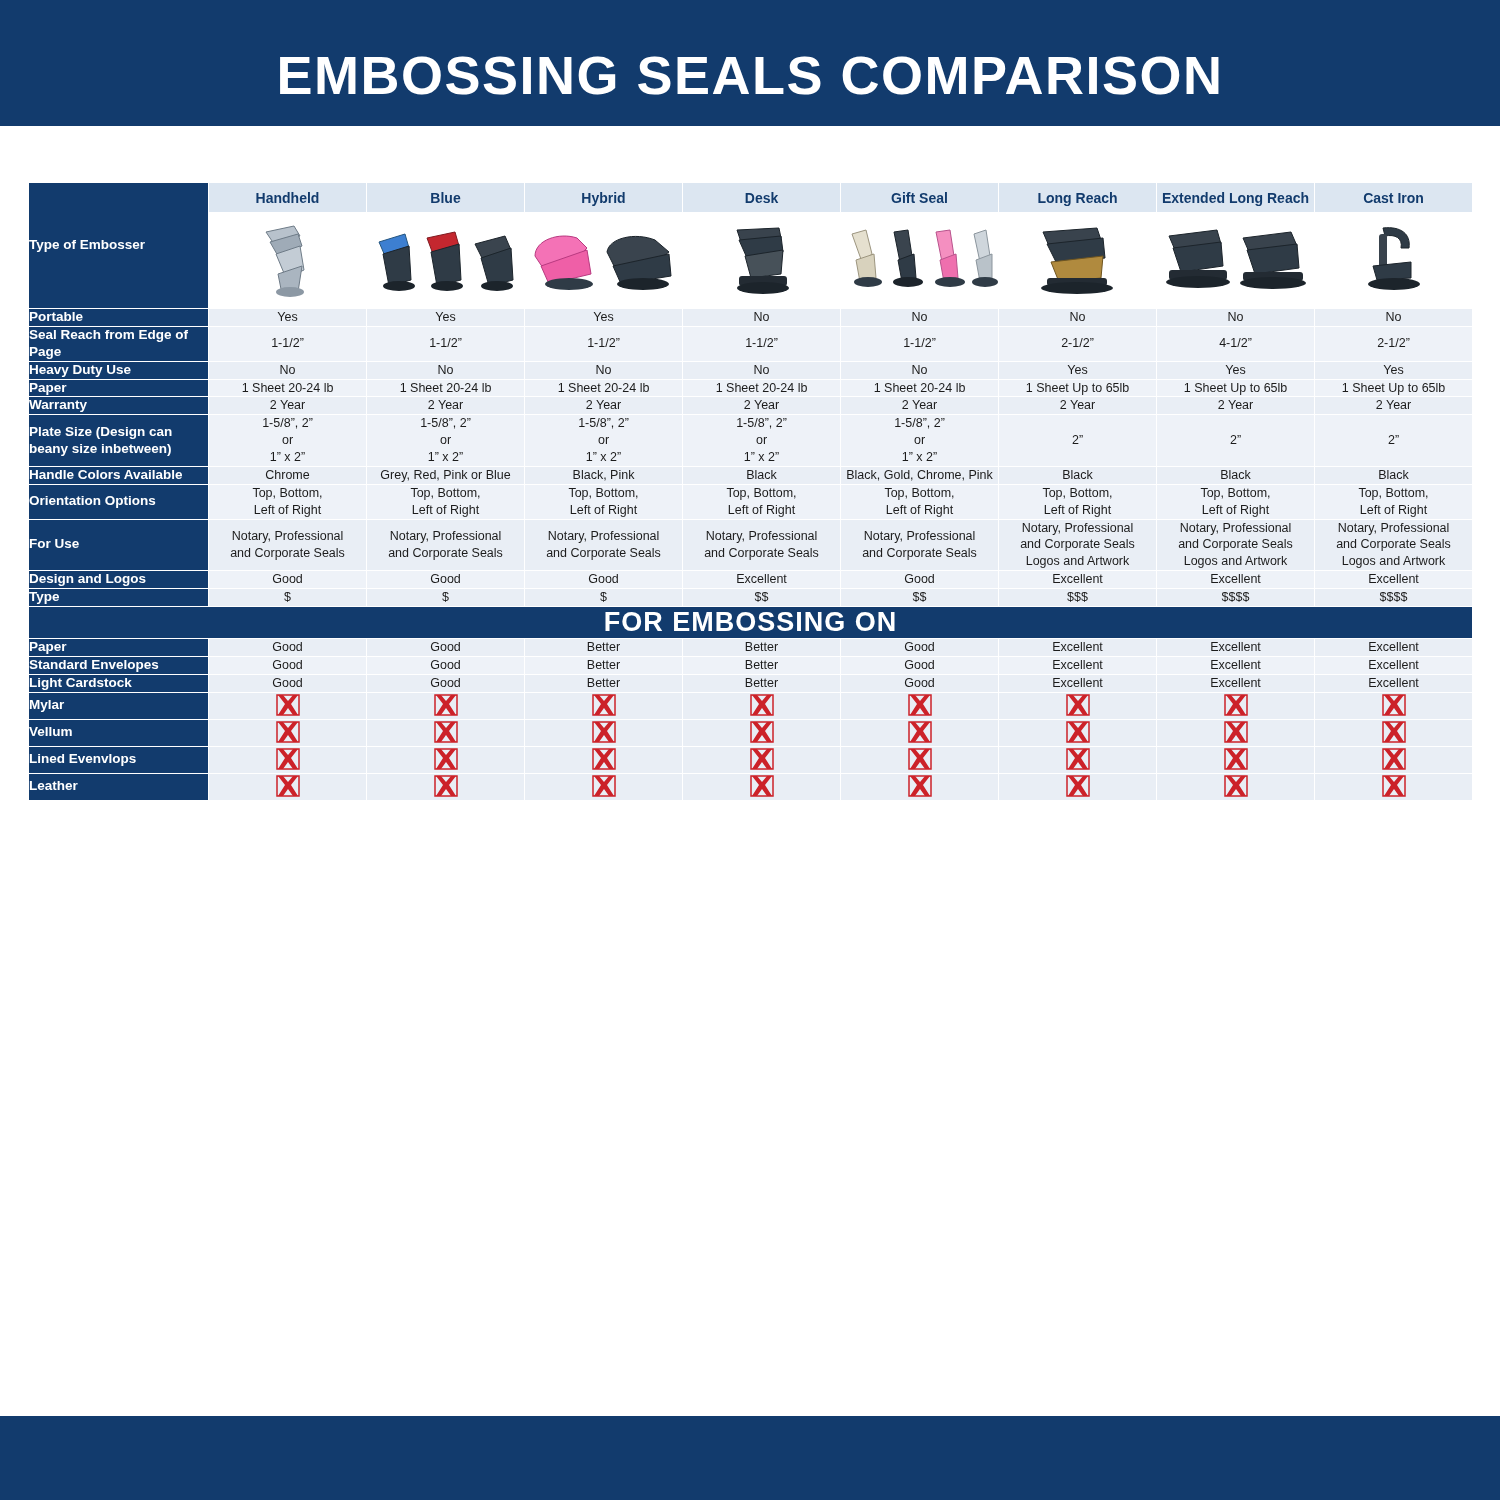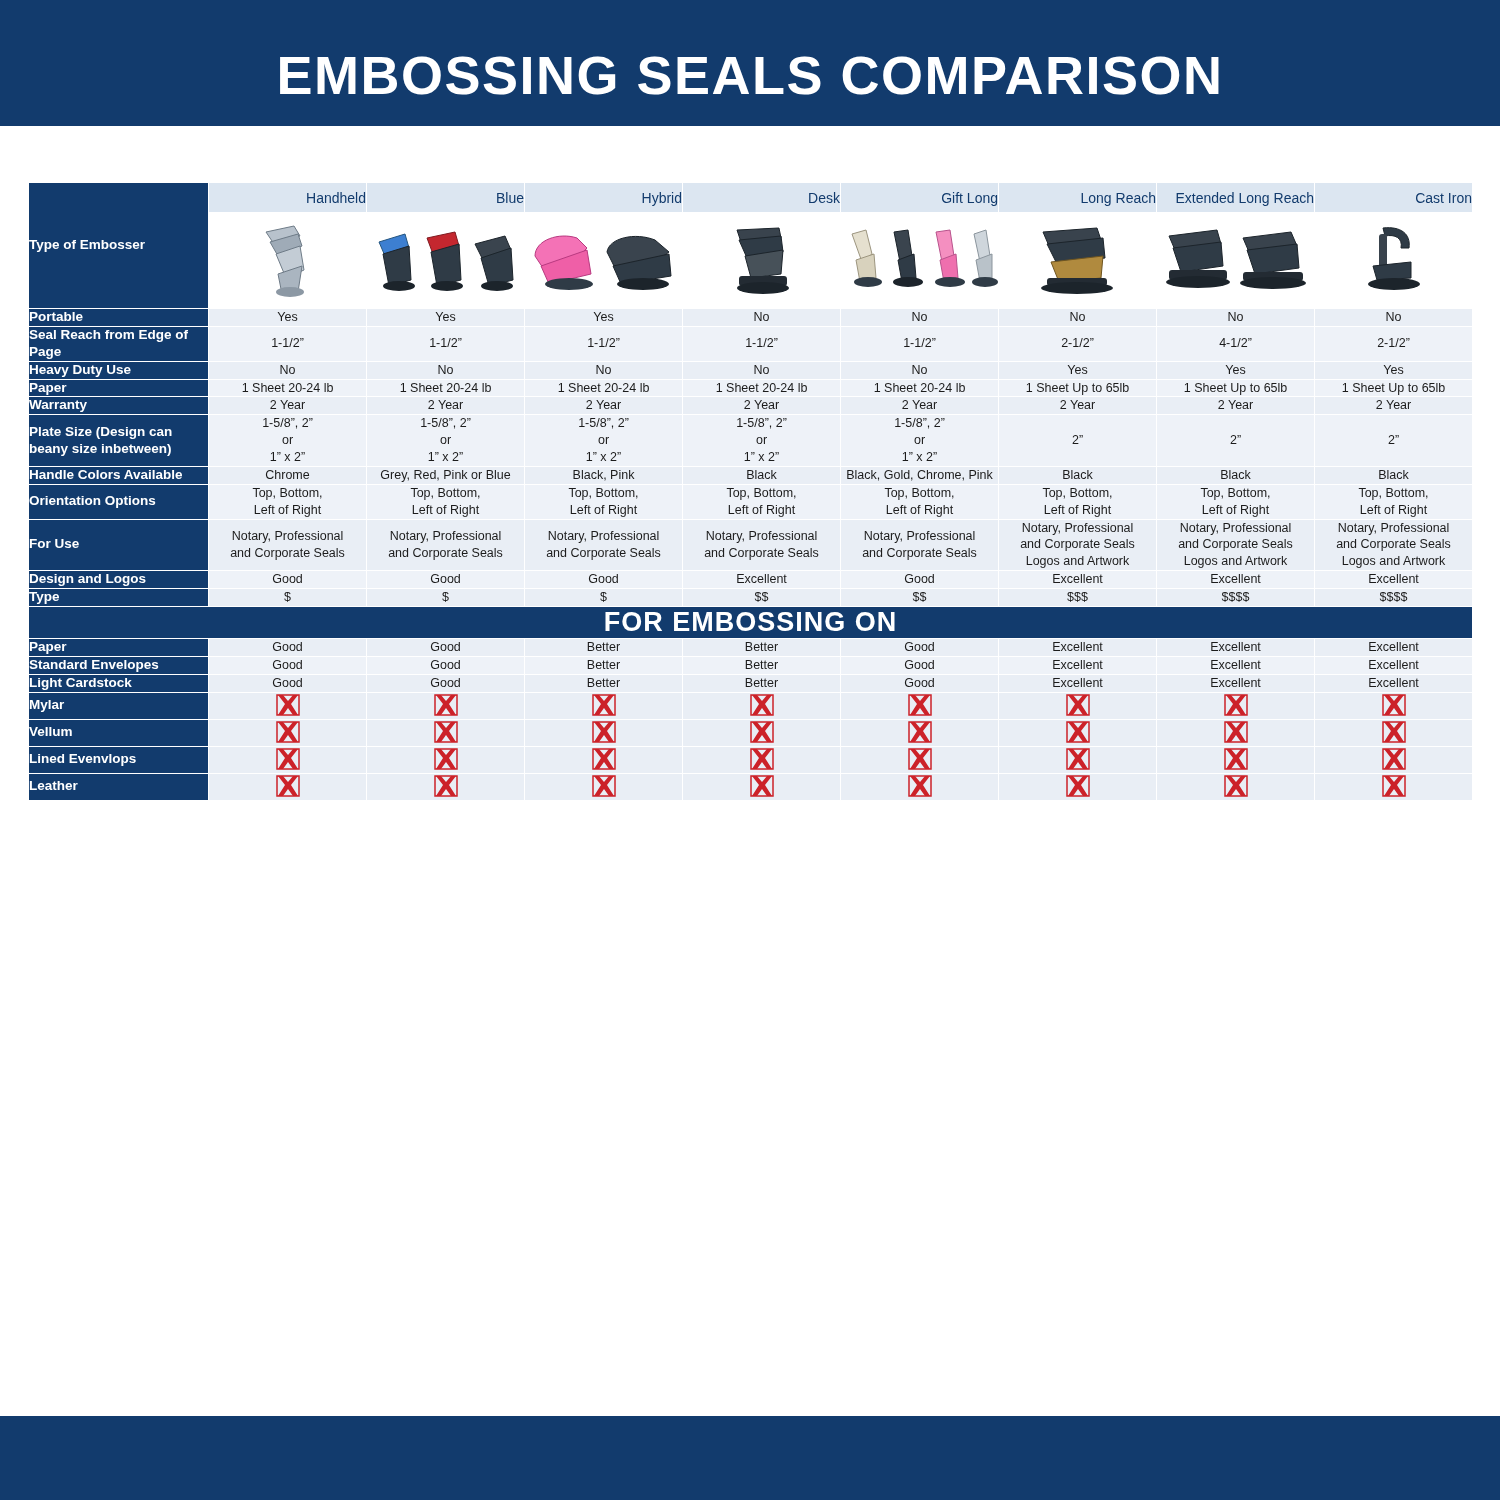"Handheld" .colhead { font-weight: normal -> bold; text-align: right -> center }
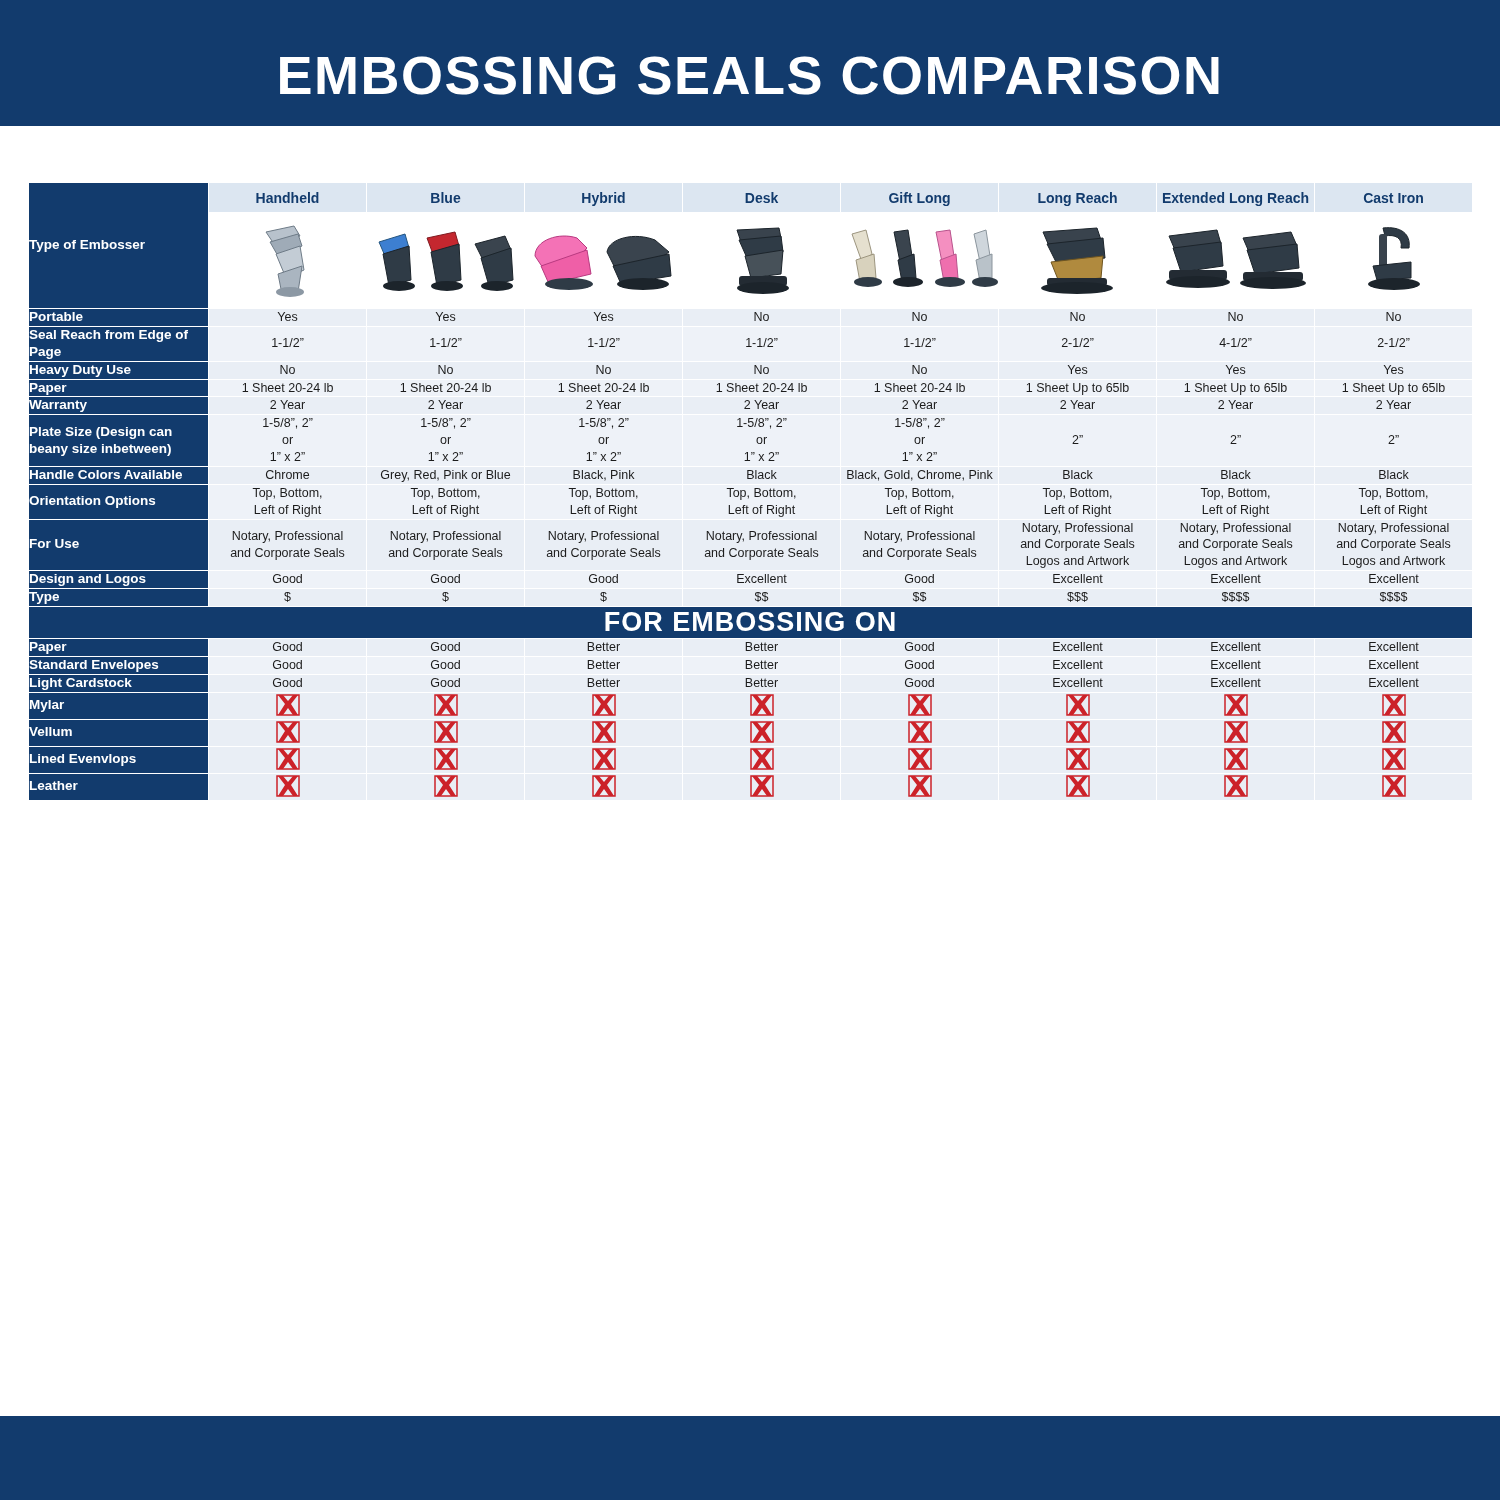"Gift Long" td.colhead { text: Long -> Seal }
